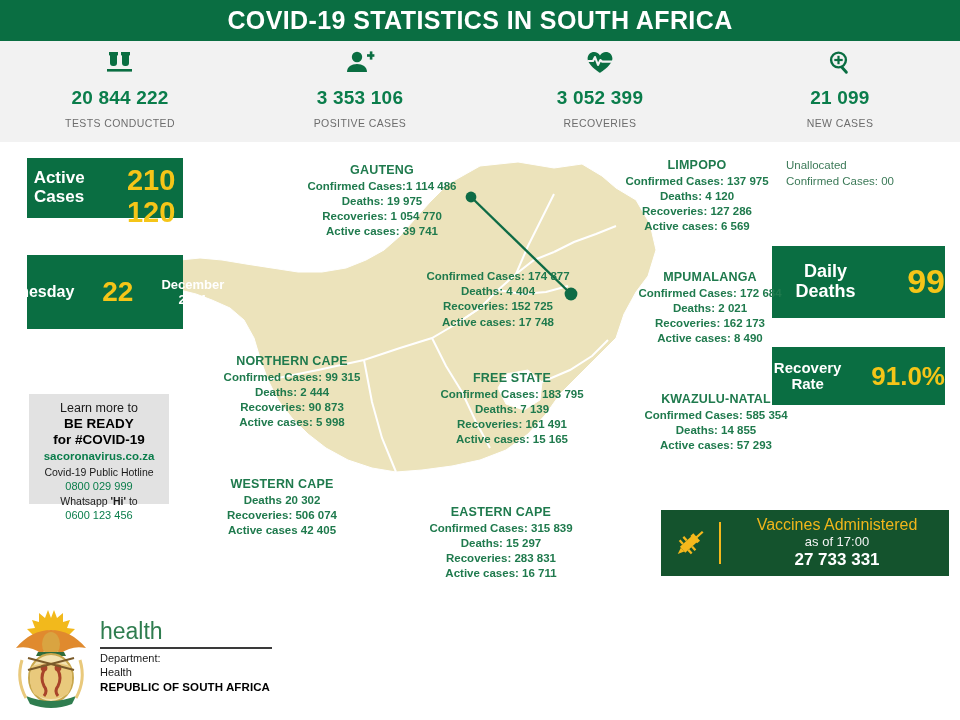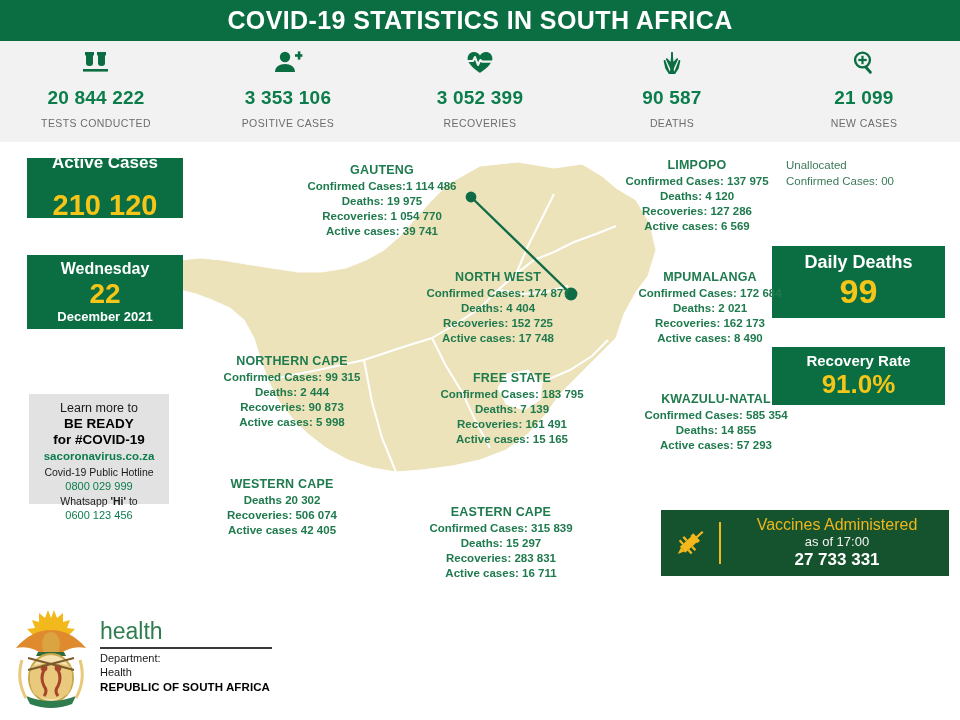"90 587" div.stat { html: <div> <div> <svg> <path></path> <path></path> <path></path> <path></path> </svg> </div> <div>90 587</div> <div>DEATHS</div> </div> -> none }
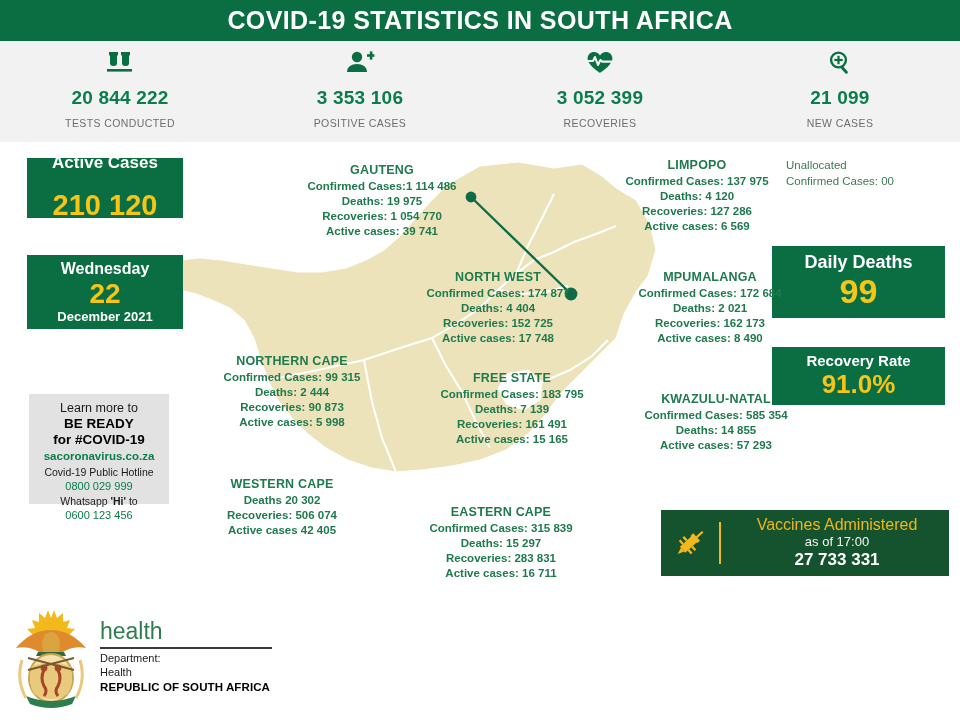"Active Cases" .gbox { flex-direction: column -> none; gap: none -> 28px }
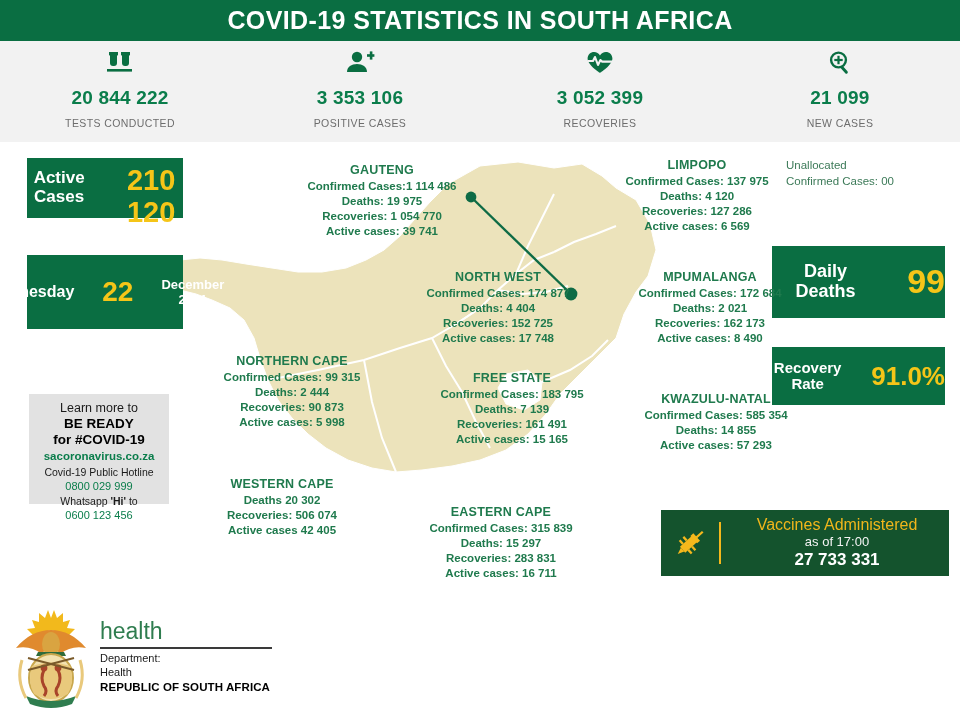"NORTH WEST" div.p-name { html: <div>NORTH WEST</div> -> none }
